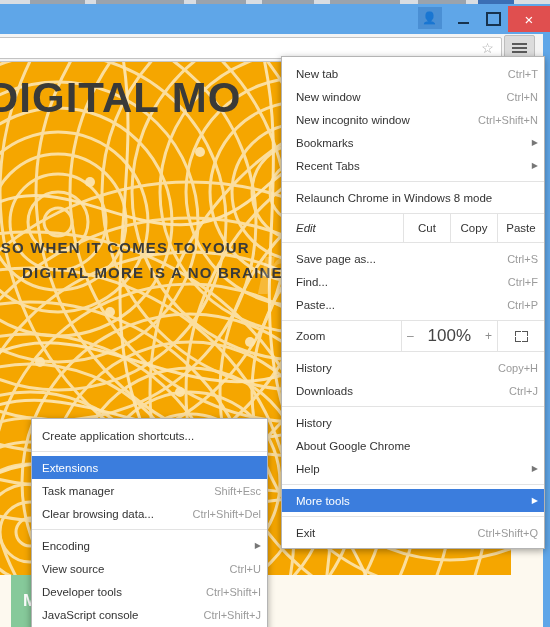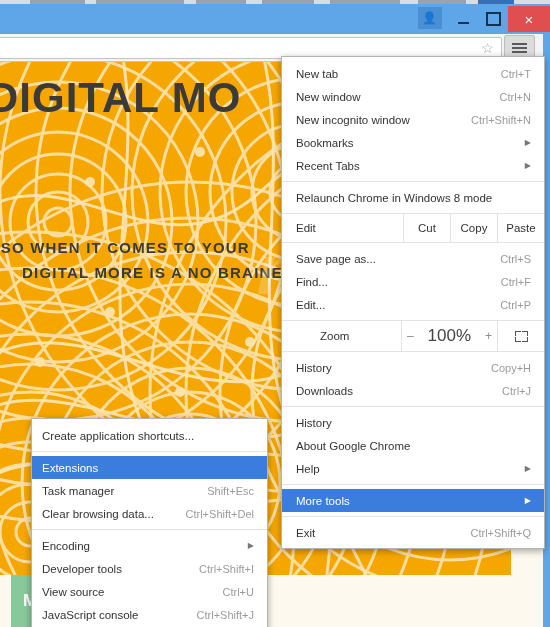"New tab" .mi { padding: 0 13px 0 14px -> 0 6px 0 14px }
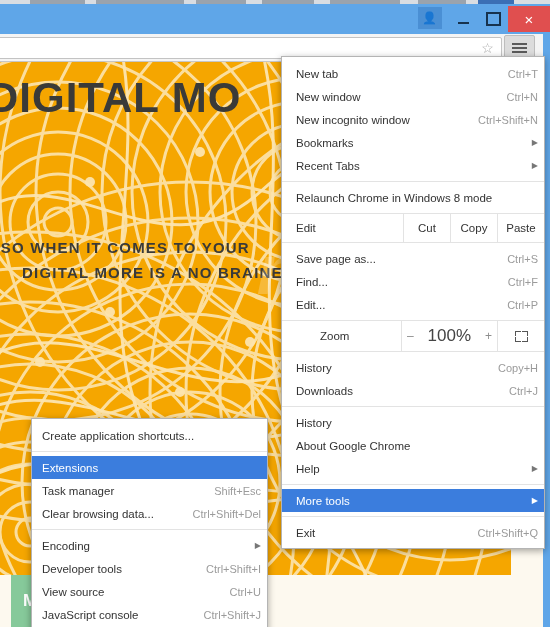"Edit" #edit-row .edit-label { font-style: none -> italic }
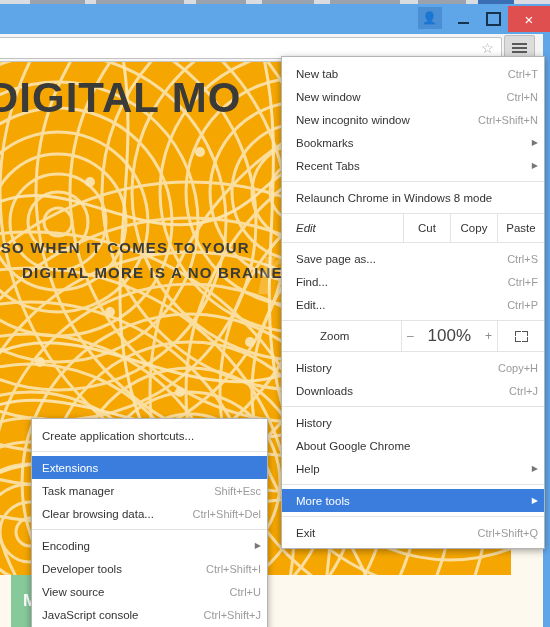"Edit..." span.lbl { text: Edit -> Paste }
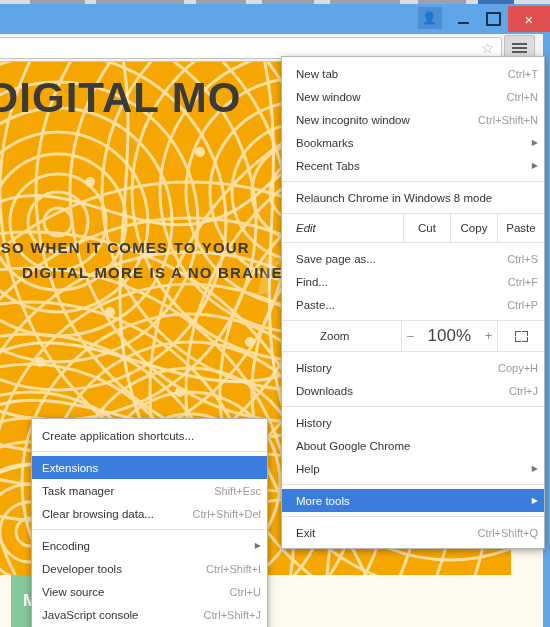"Zoom" #zoom-row { padding-left: 24px -> none }
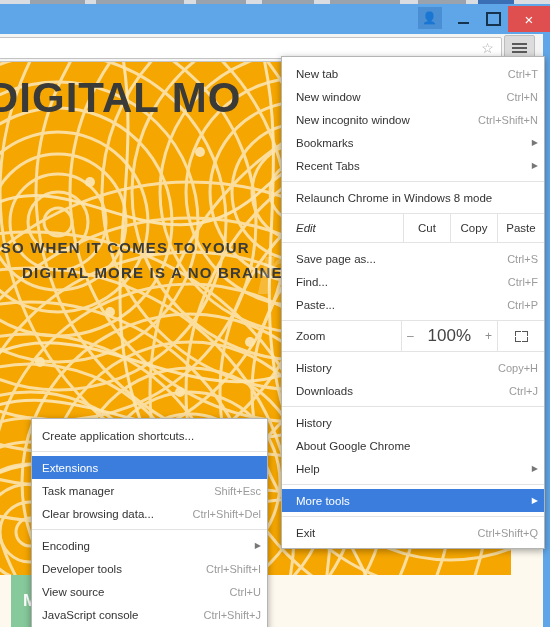"Developer tools" div.mi { order: before "View source" -> after "View source" }
